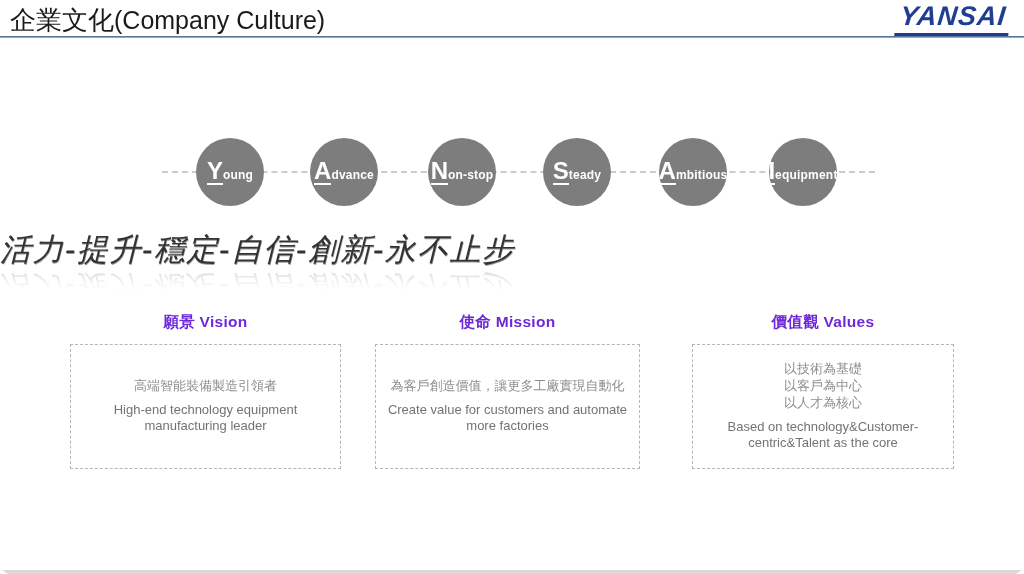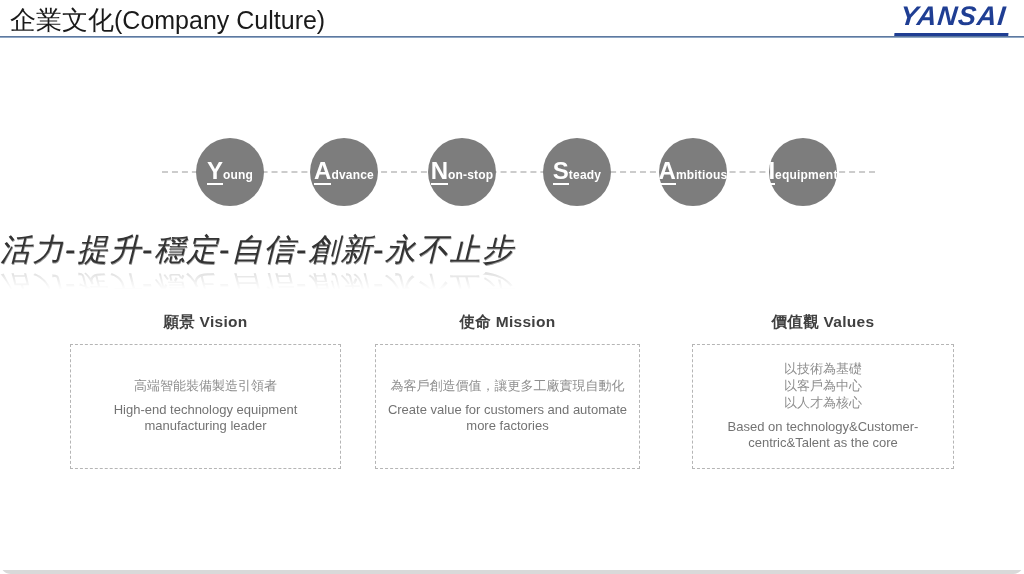"願景 Vision" .sec-title { color: #404040 -> #6d28d9 }
